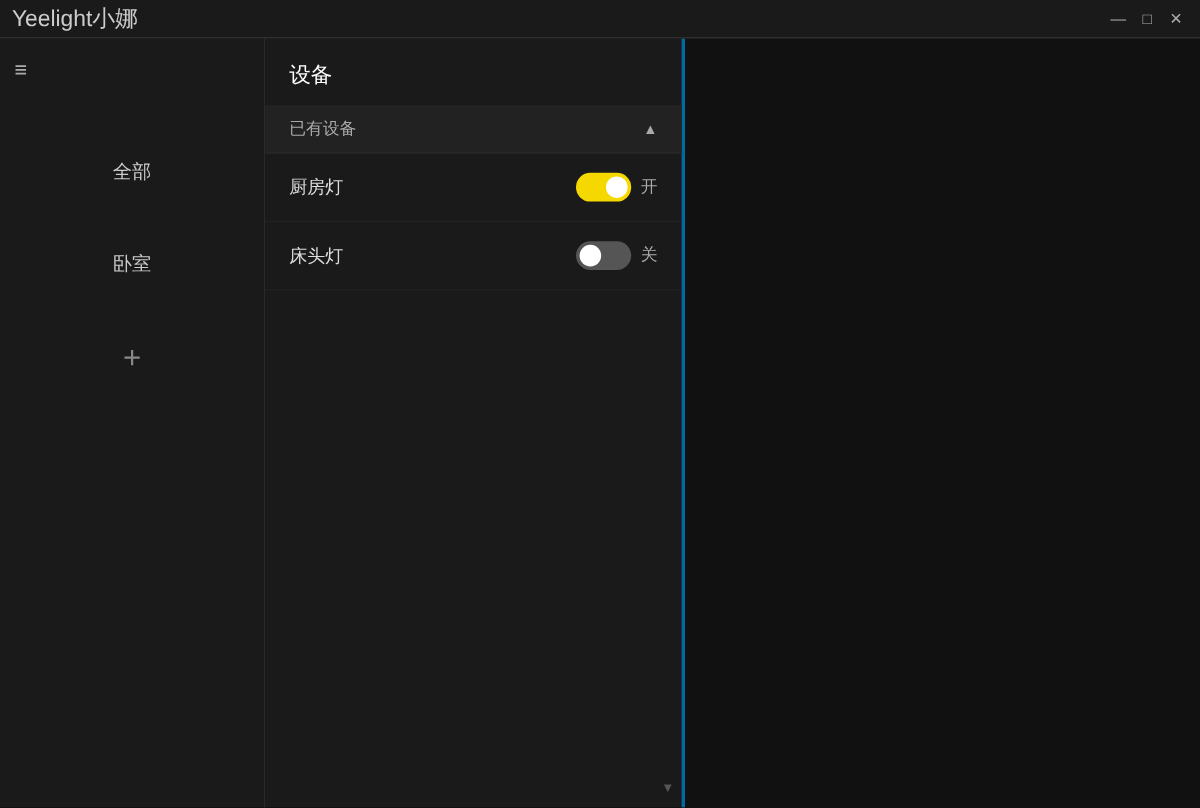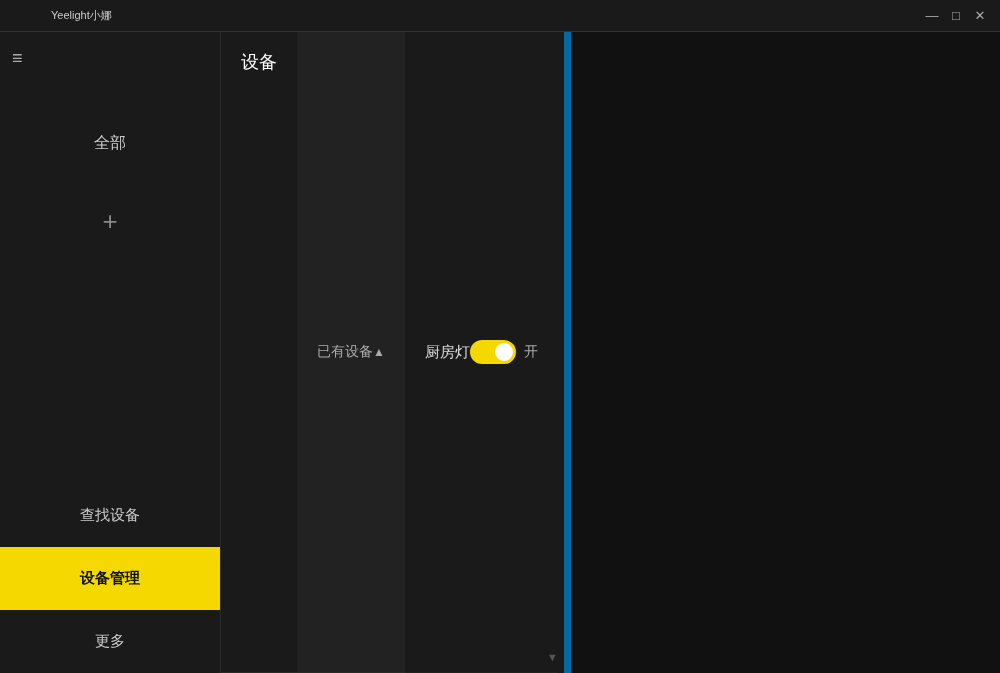"Yeelight小娜" .titlebar-title { font-size: 11px -> 19px; margin-left: 41px -> none }
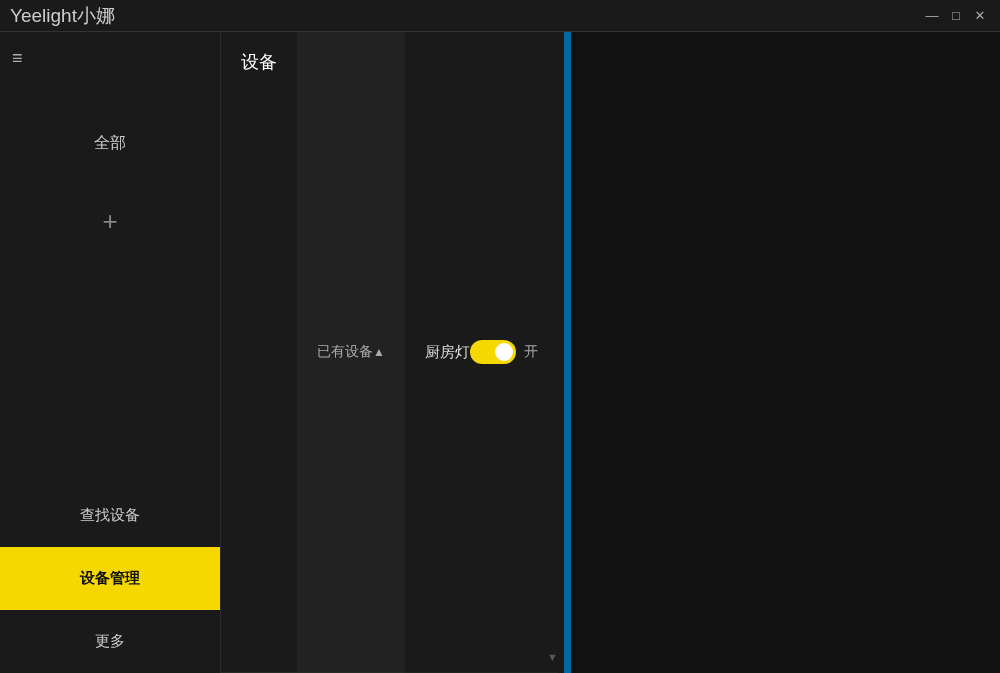"设备" .content-panel { border-right: 7px solid #0369a1 -> 3px solid #0369a1; flex-direction: row -> column }
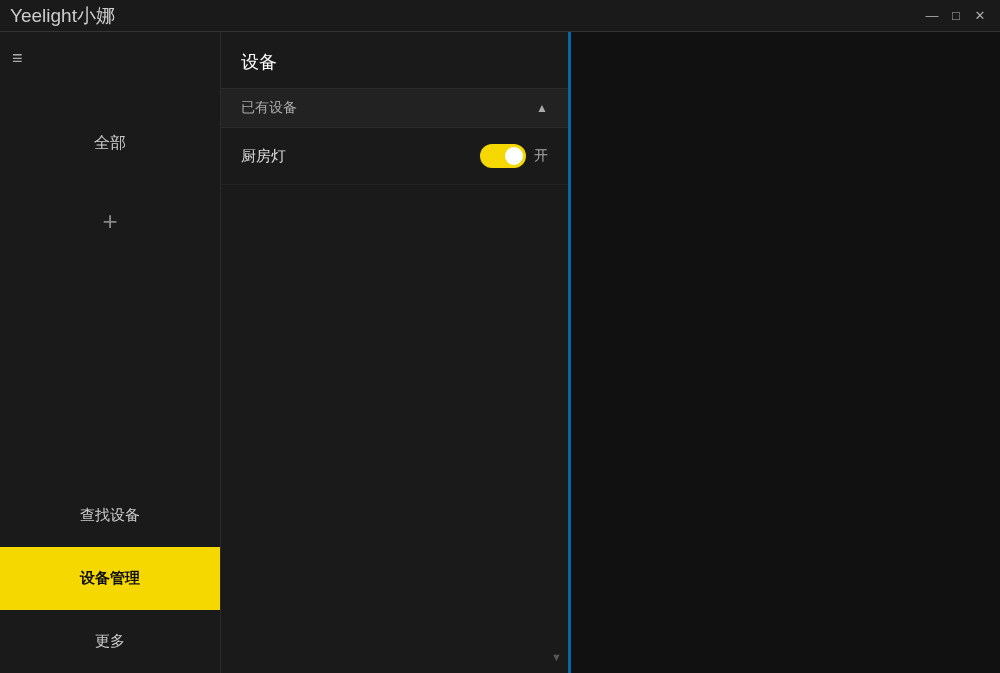"卧室" div.nav-item { html: none -> <div> <span>卧室</span> </div> }
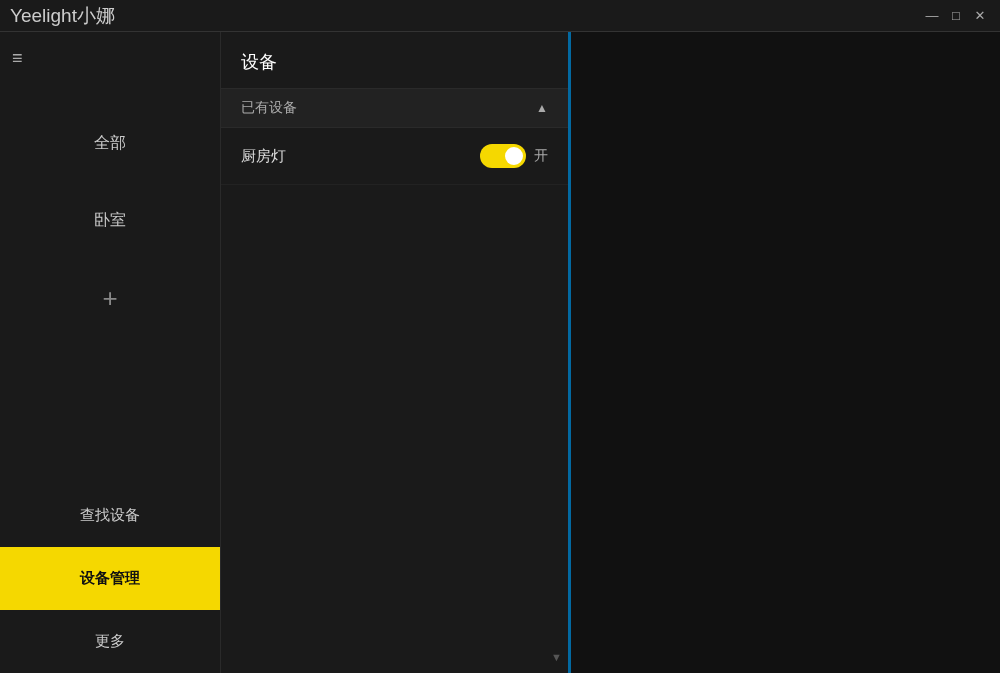"床头灯" div.device-row { html: none -> <div> <span>床头灯</span> <div> <div> <div> <div></div> </div> </div> <span>关</span> </div> </div> }
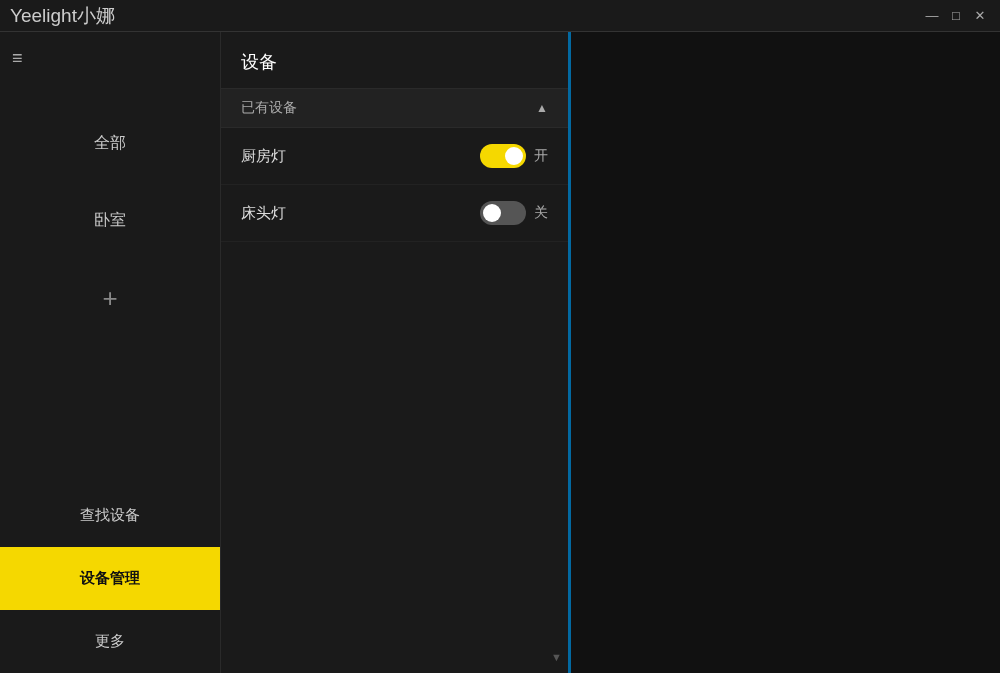"查找设备" div.sidebar-bottom { html: <div> <div> <span>查找设备</span> </div> <div> <span>设备管理</span> </div> <div> <span>更多</span> </div> </div> -> none }
